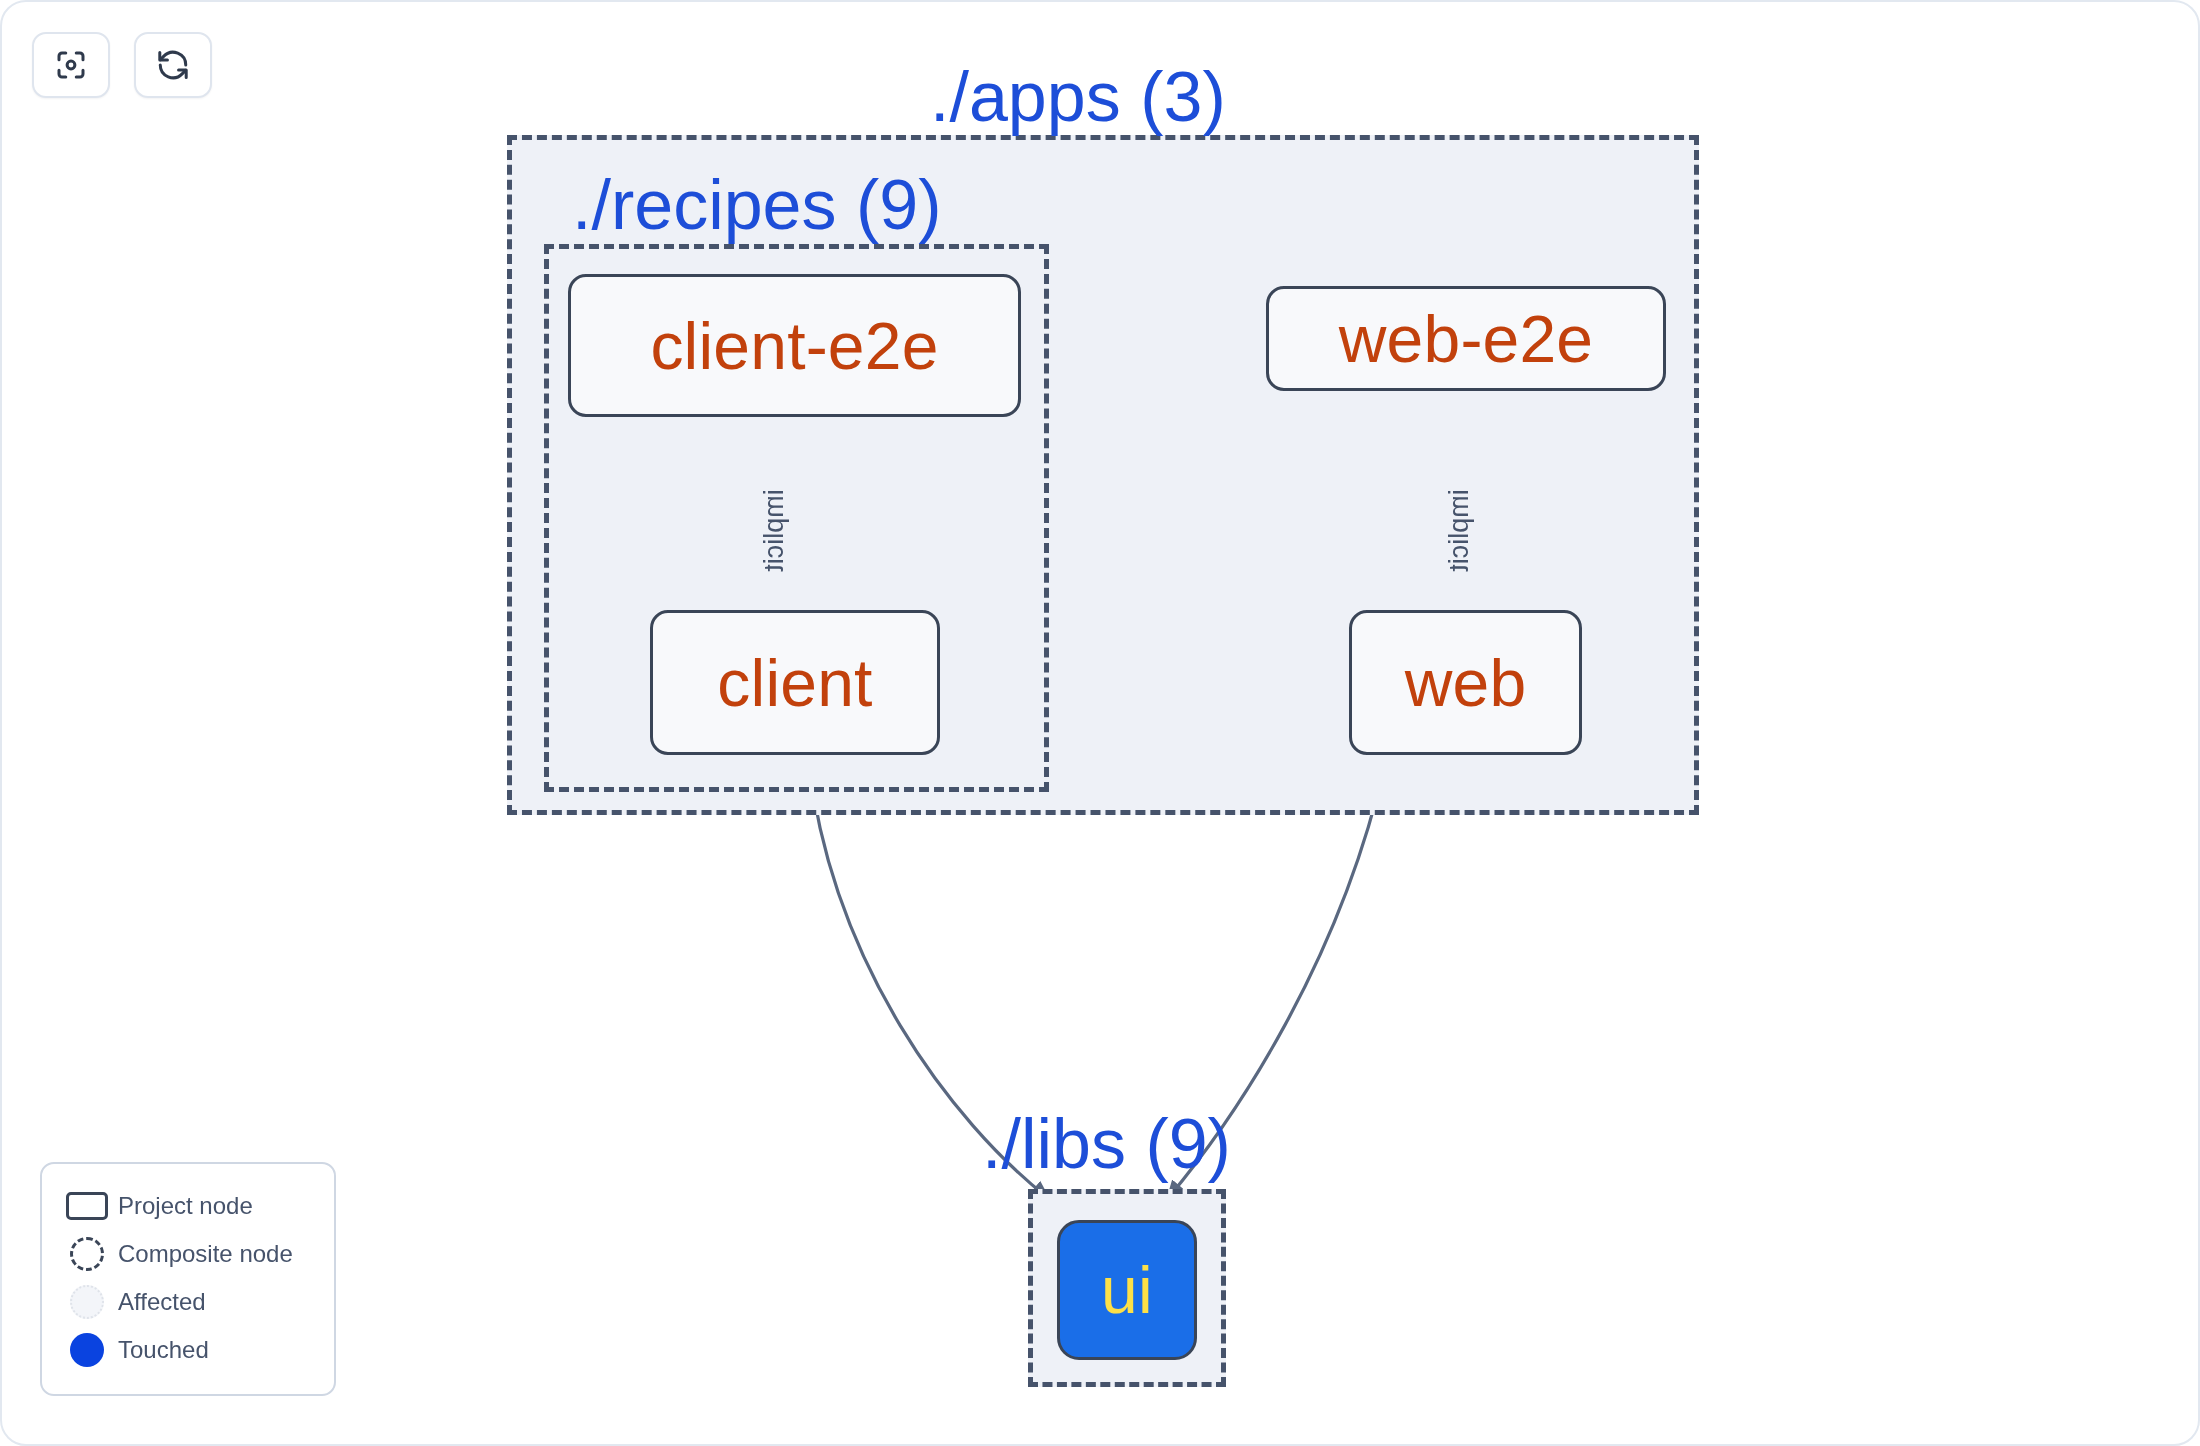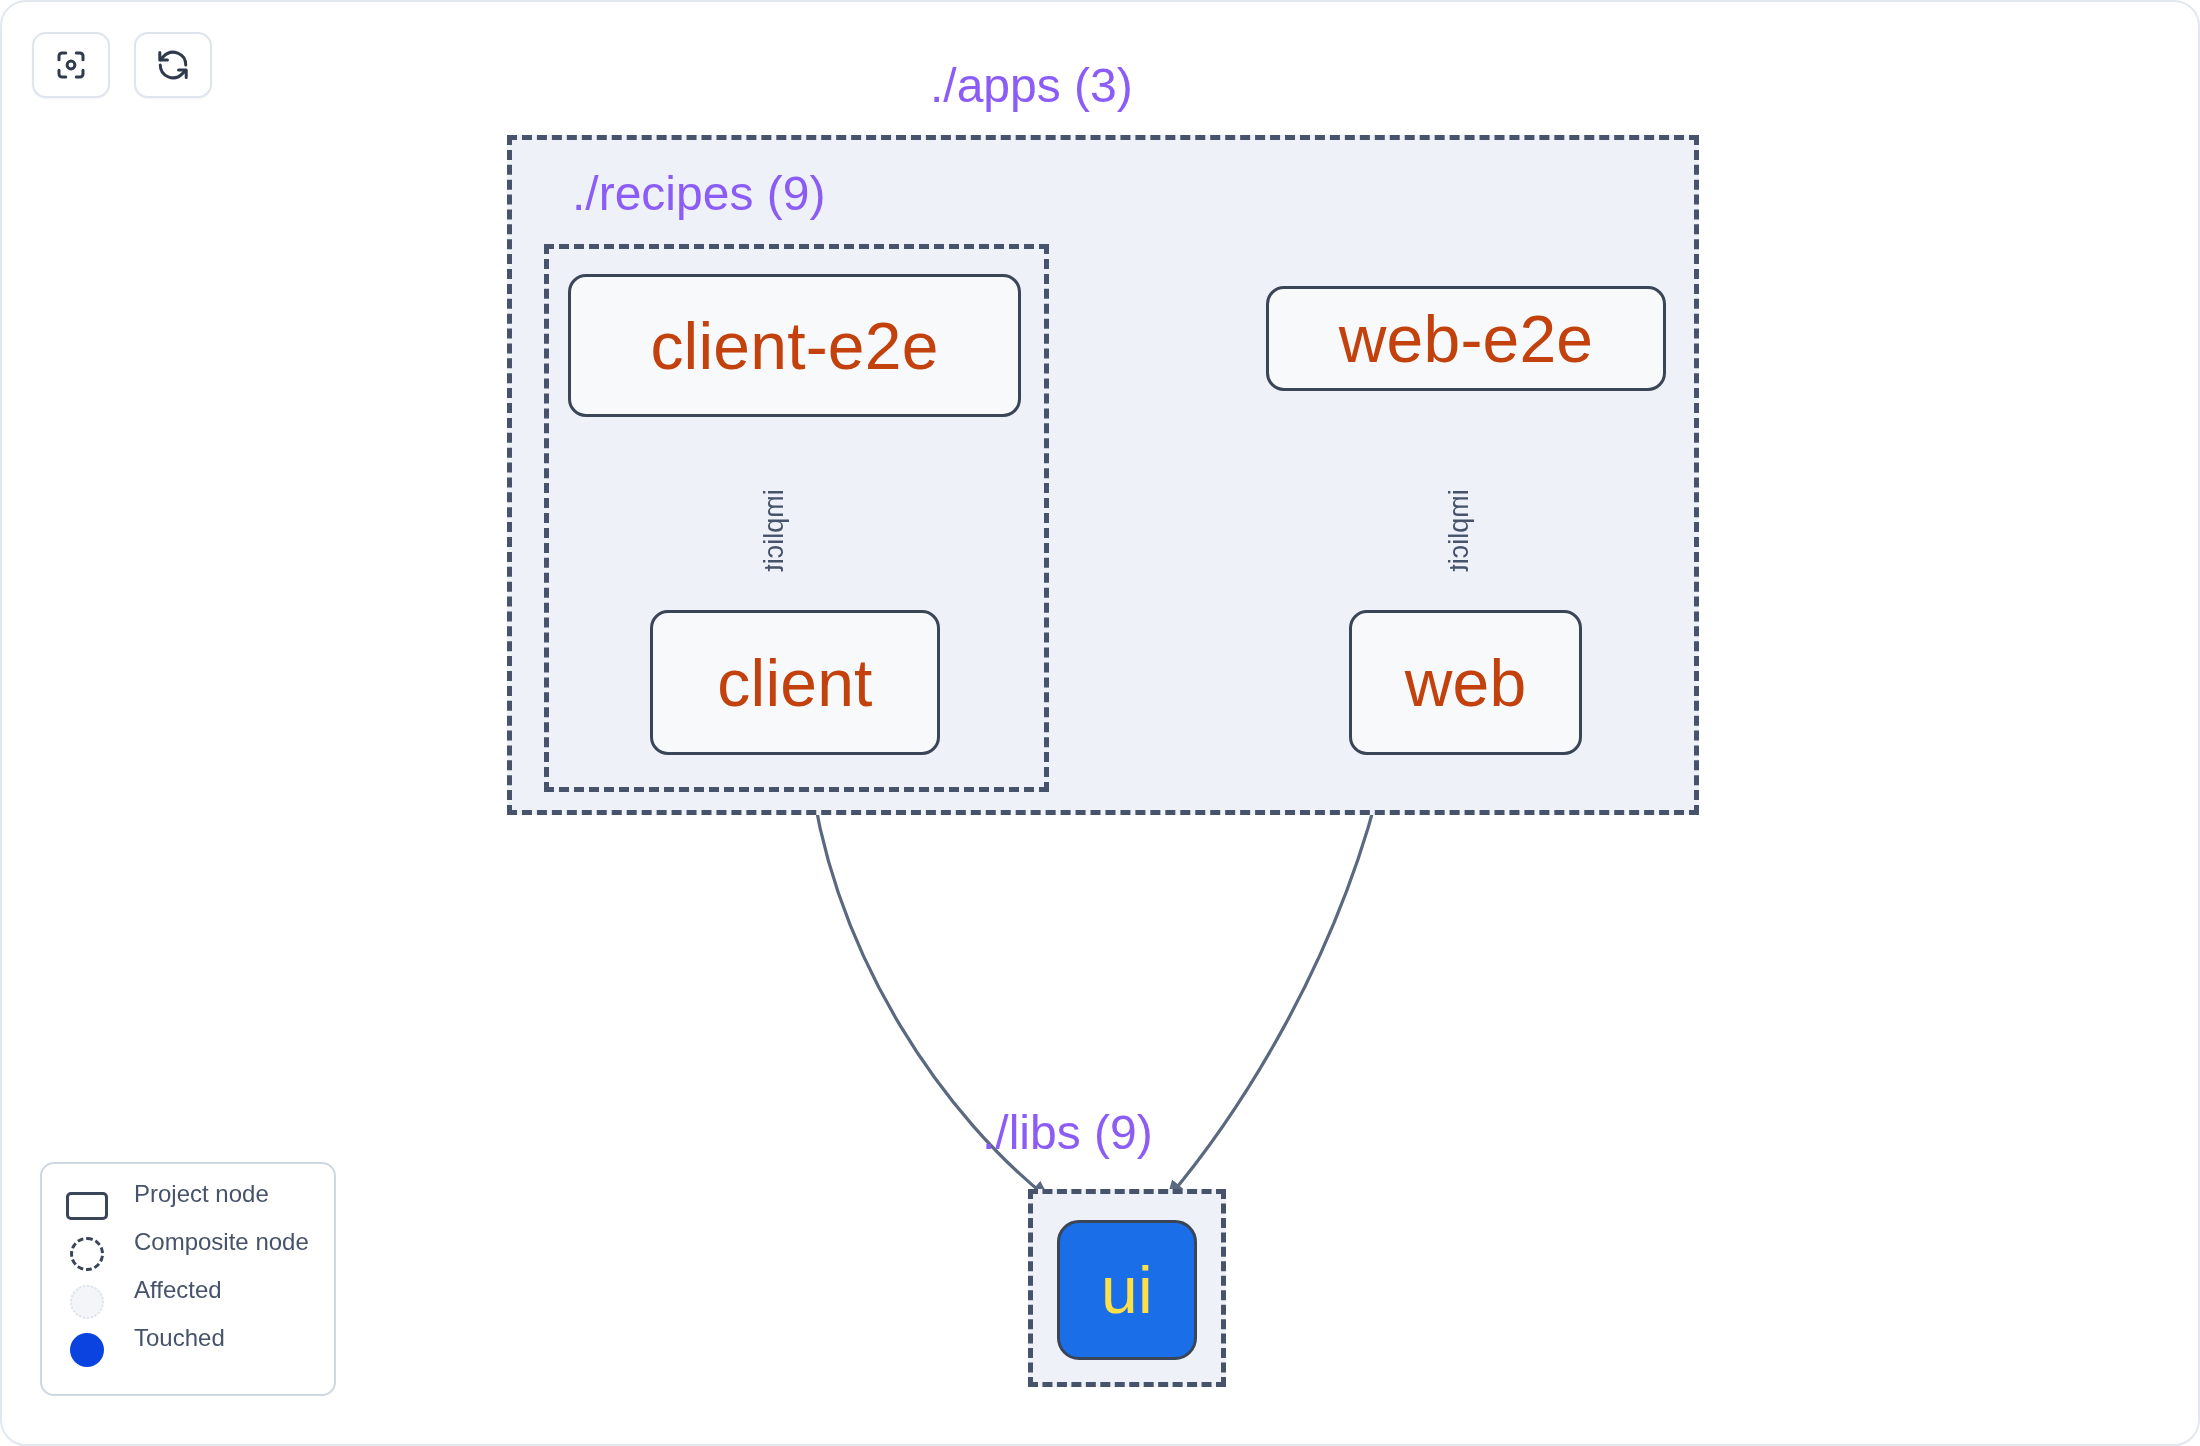"./apps (3)" .group-label { color: #8b5cf6 -> #1d4ed8; font-size: 48px -> 70px }
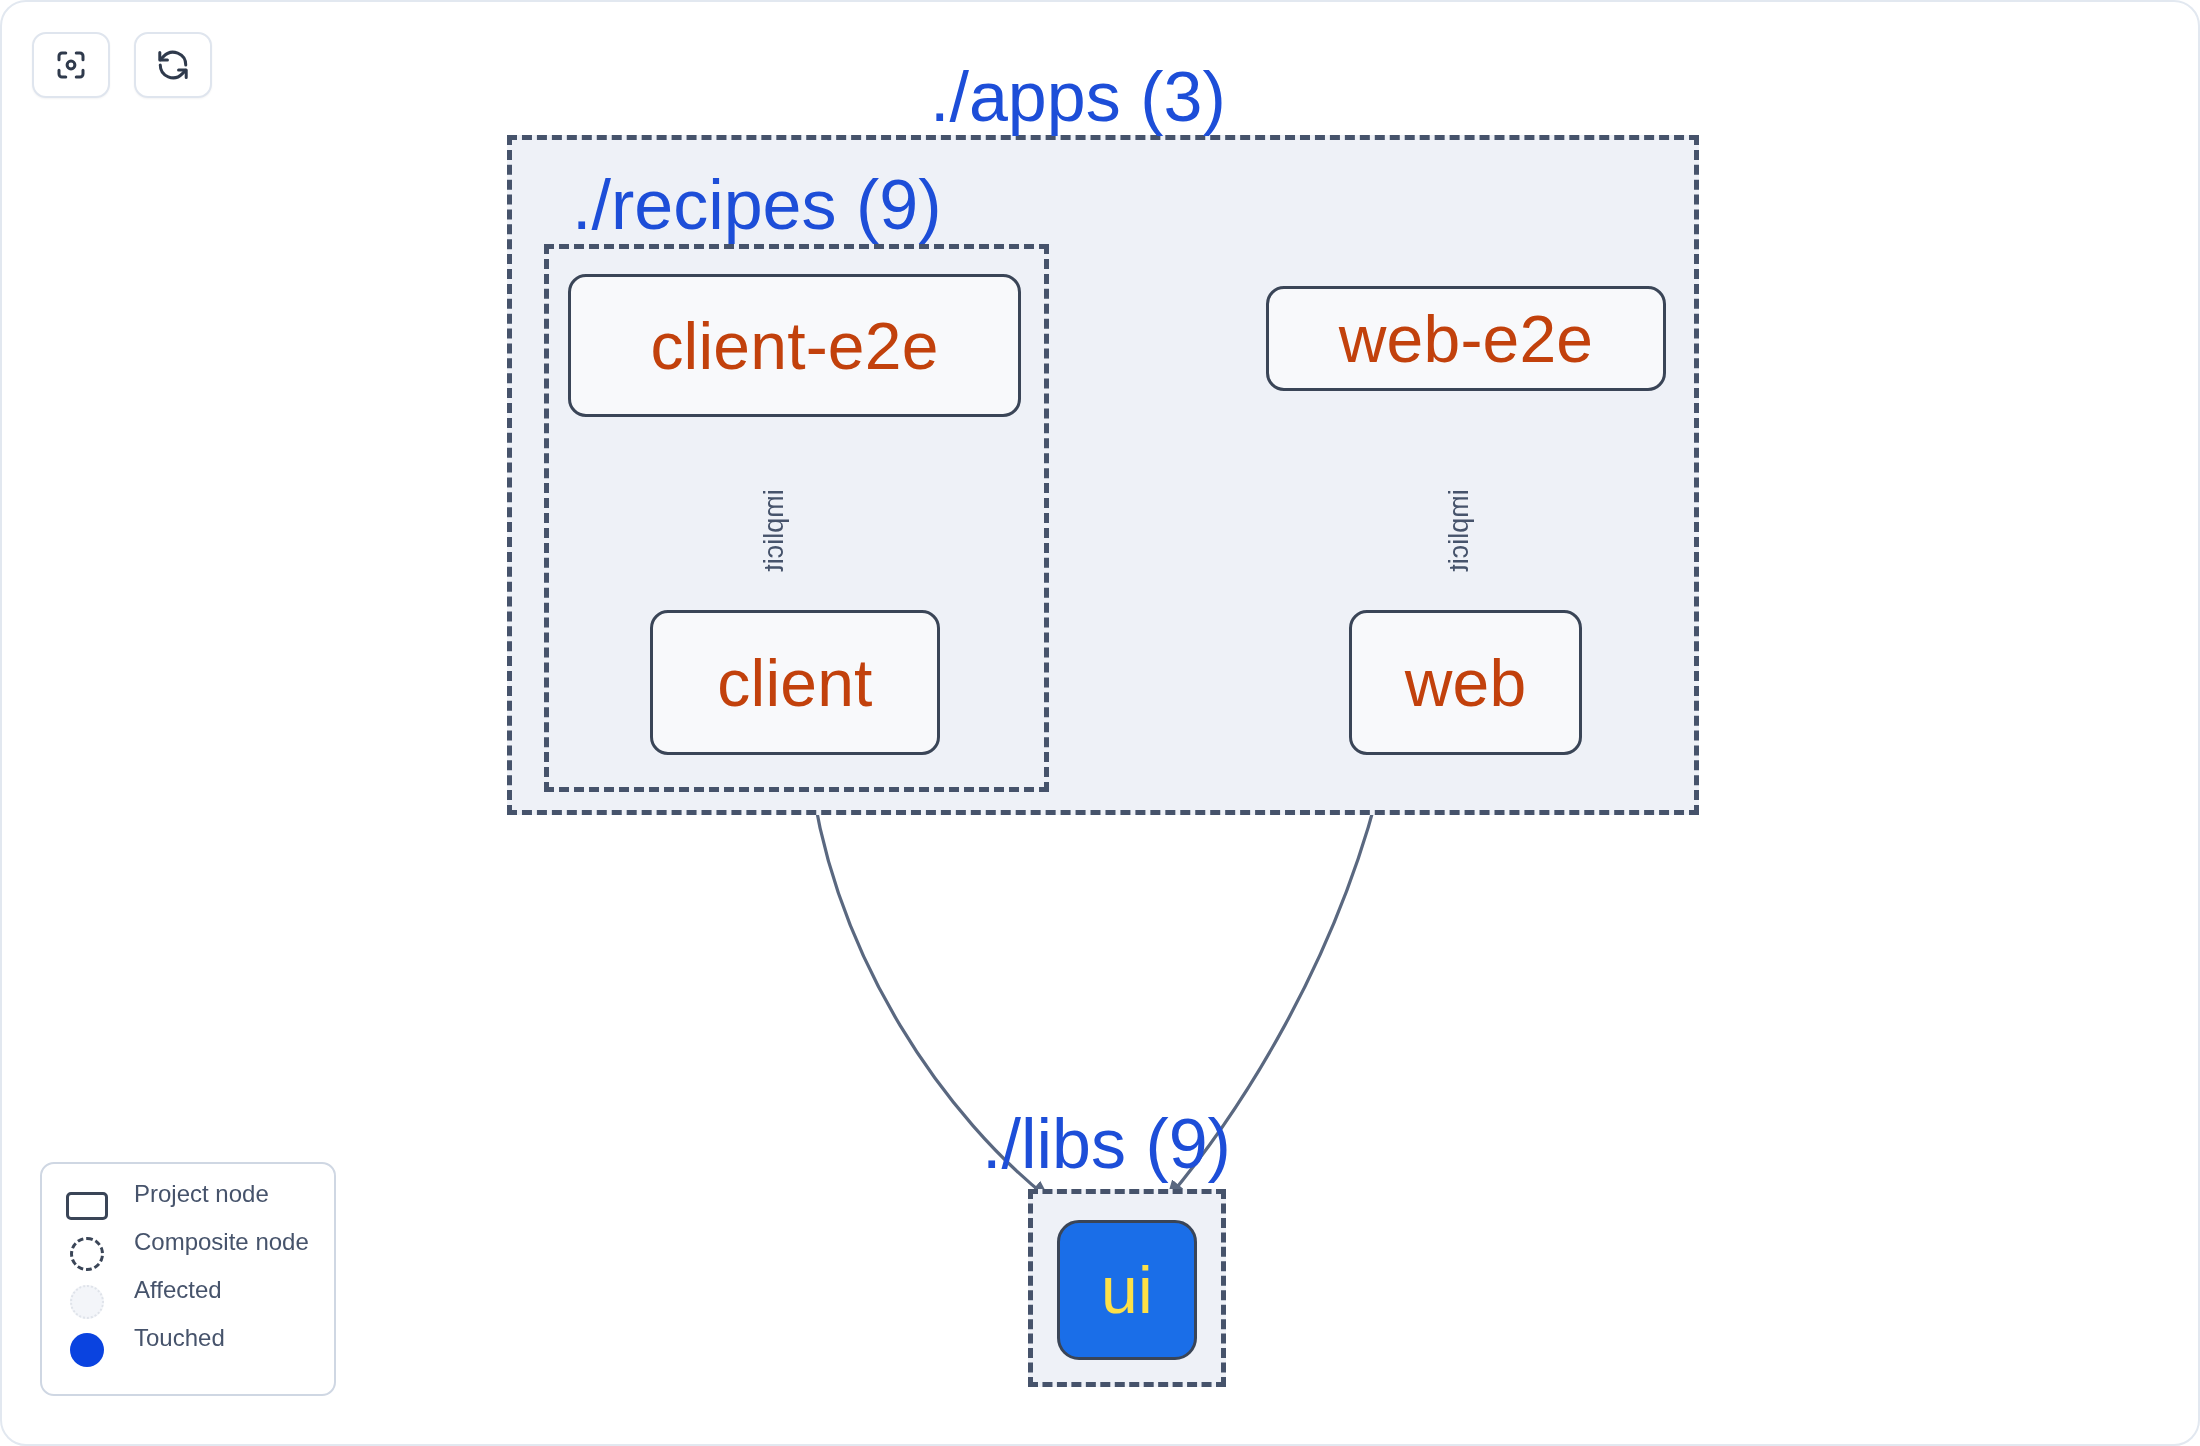"Project node" .legend-row { align-items: none -> center; gap: 24px -> 8px }
